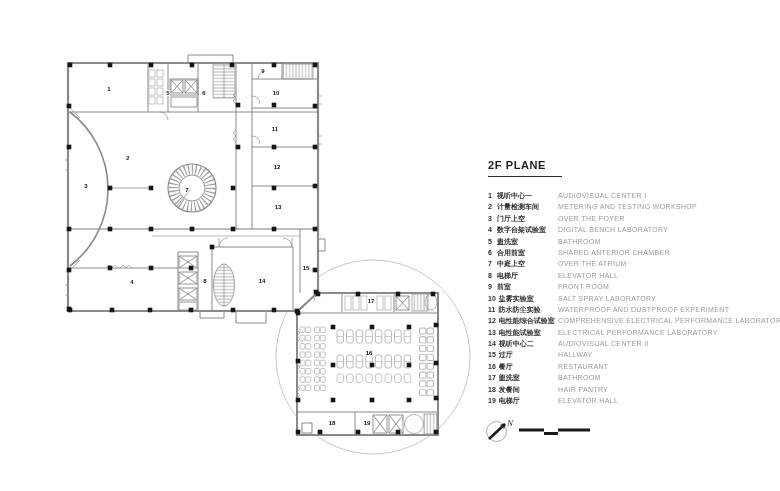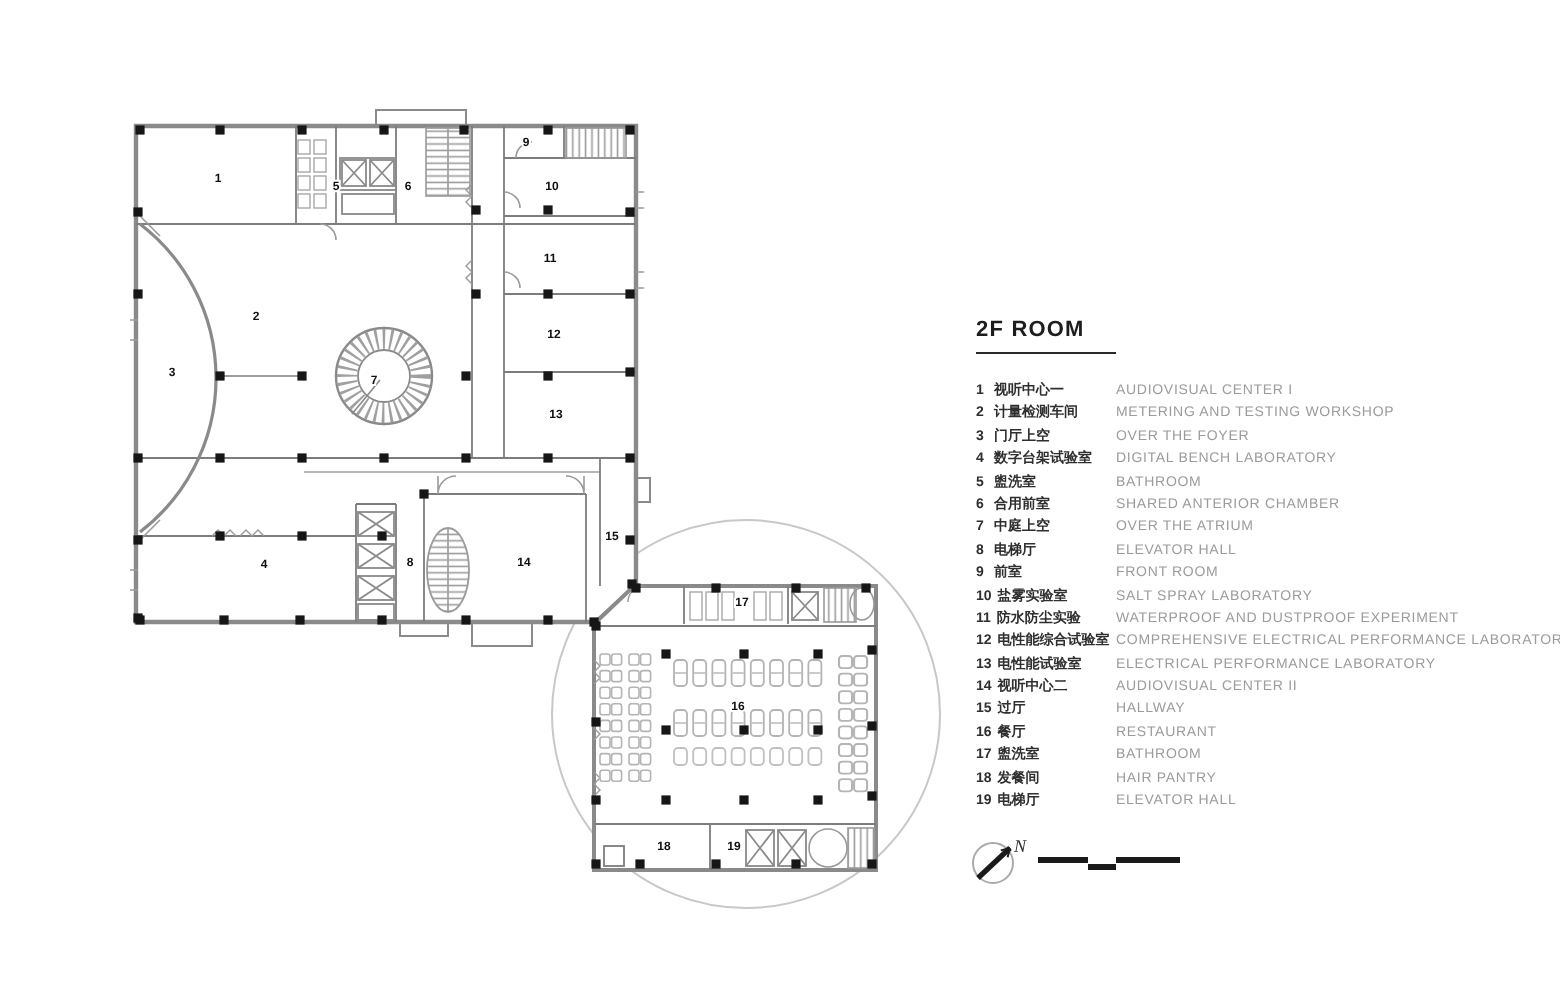"2F ROOM" div.legend-title { text: ROOM -> PLANE }
